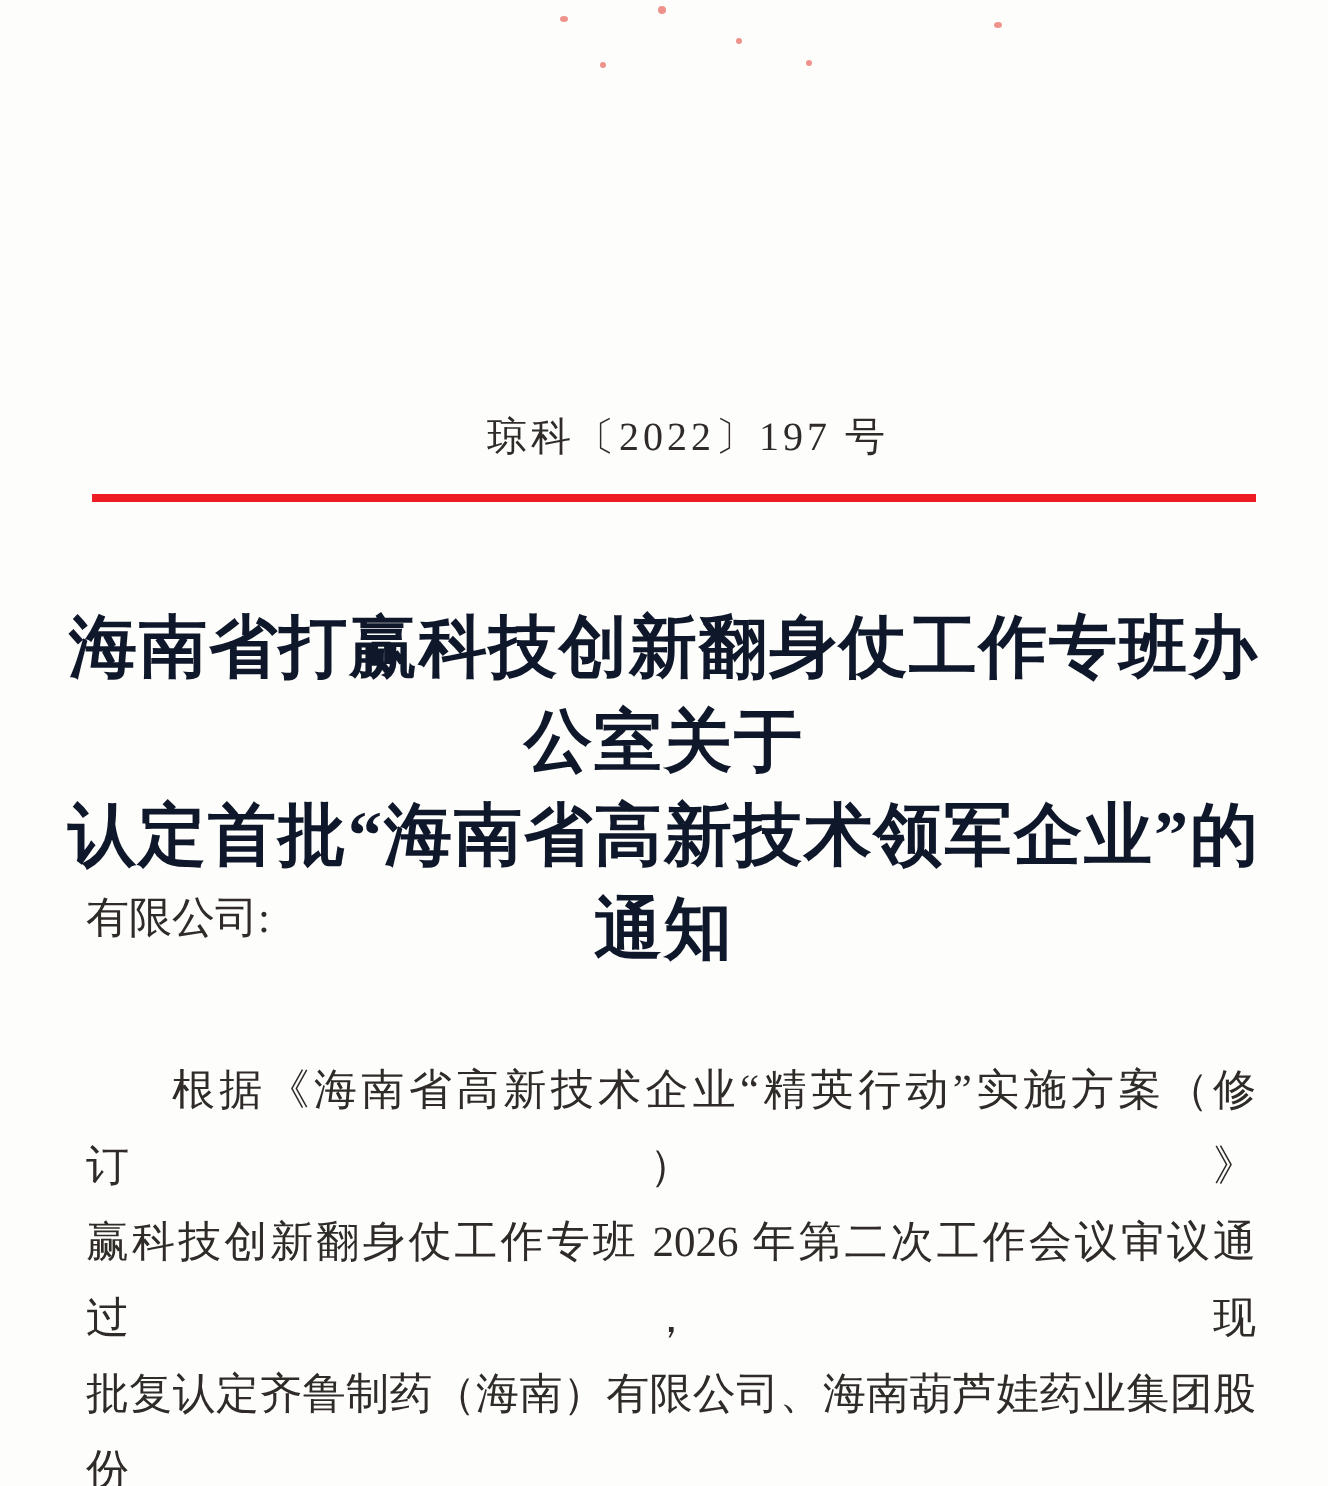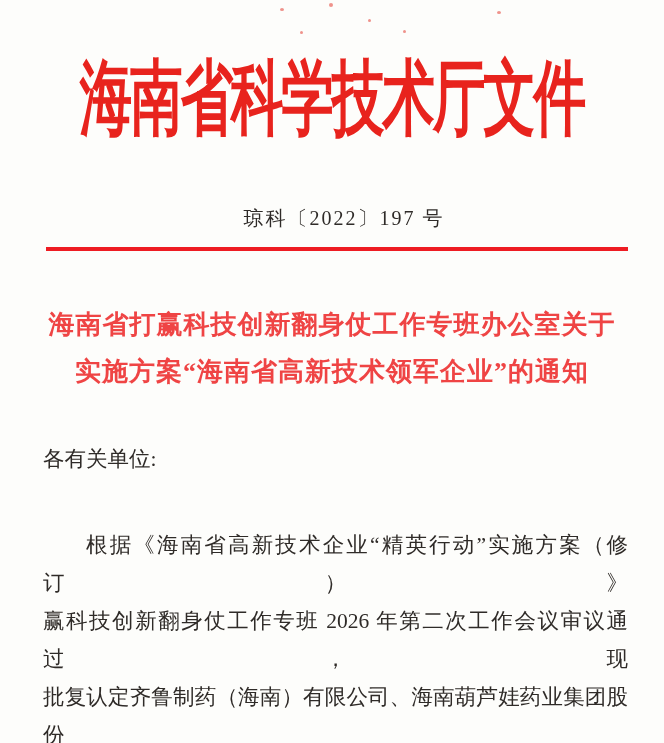"海南省科学技术厅文件" div.red-header { html: <div> <span>海南省科学技术厅文件</span> </div> -> none }
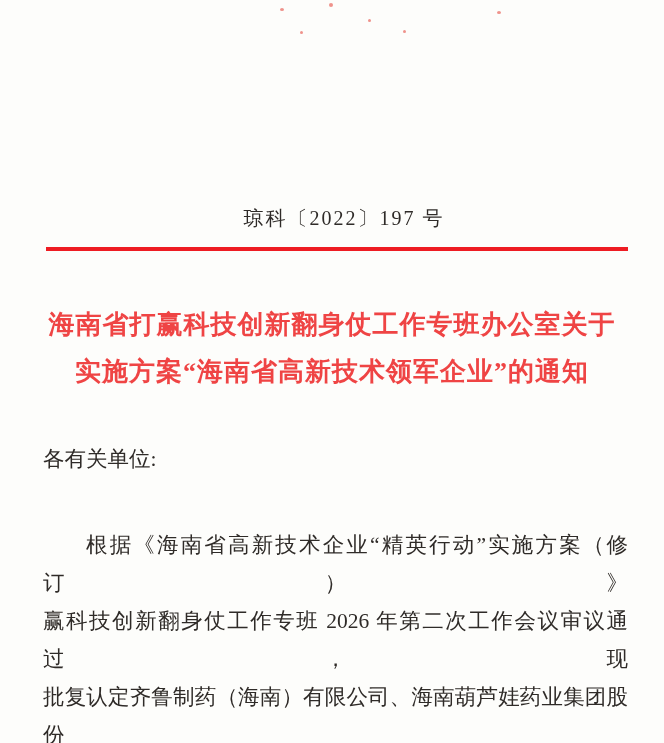"海南省打赢科技创新翻身仗工作专班办公室关于" .notice-title { color: #ef4444 -> #0f172a; font-size: 26px -> 34px }
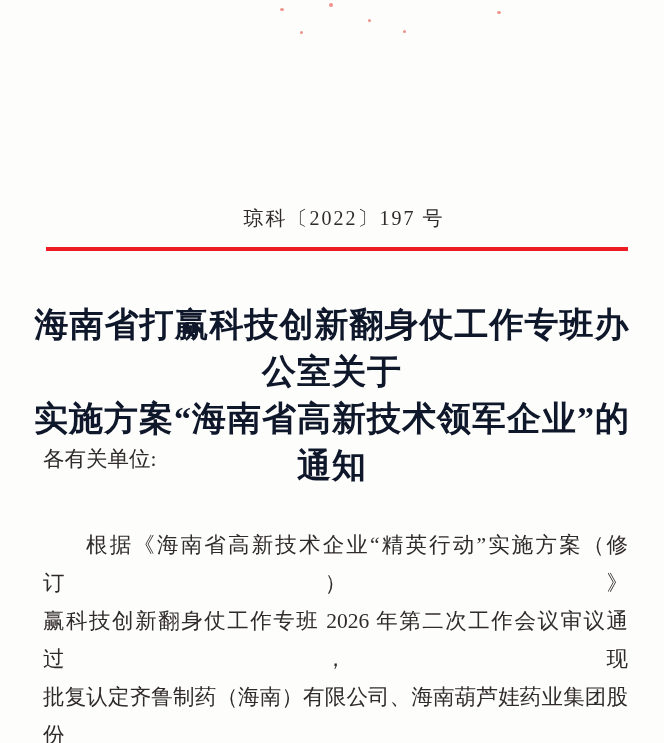"实施方案“海南省高新技术领军企业”的通知" div { text: 实施方案 -> 认定首批 }
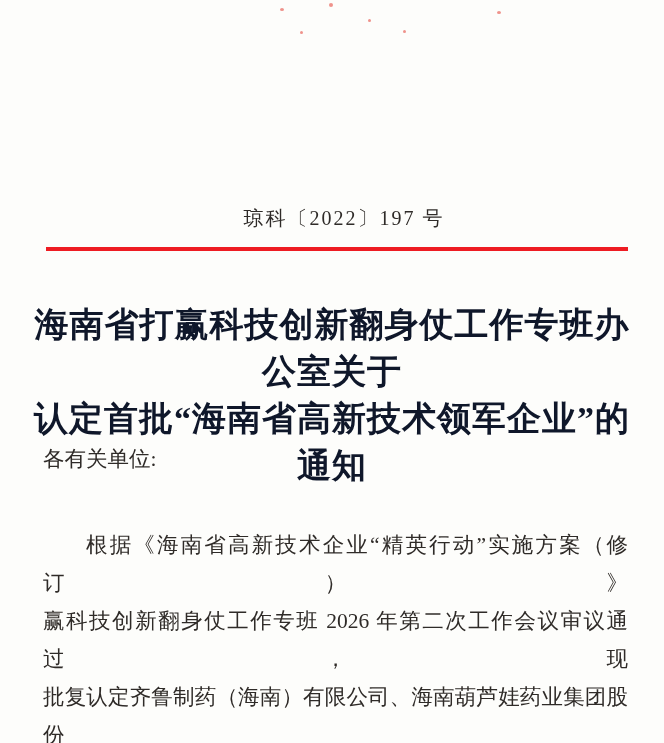"各有关单位:" div.line { text: 各有关单位 -> 有限公司 }
